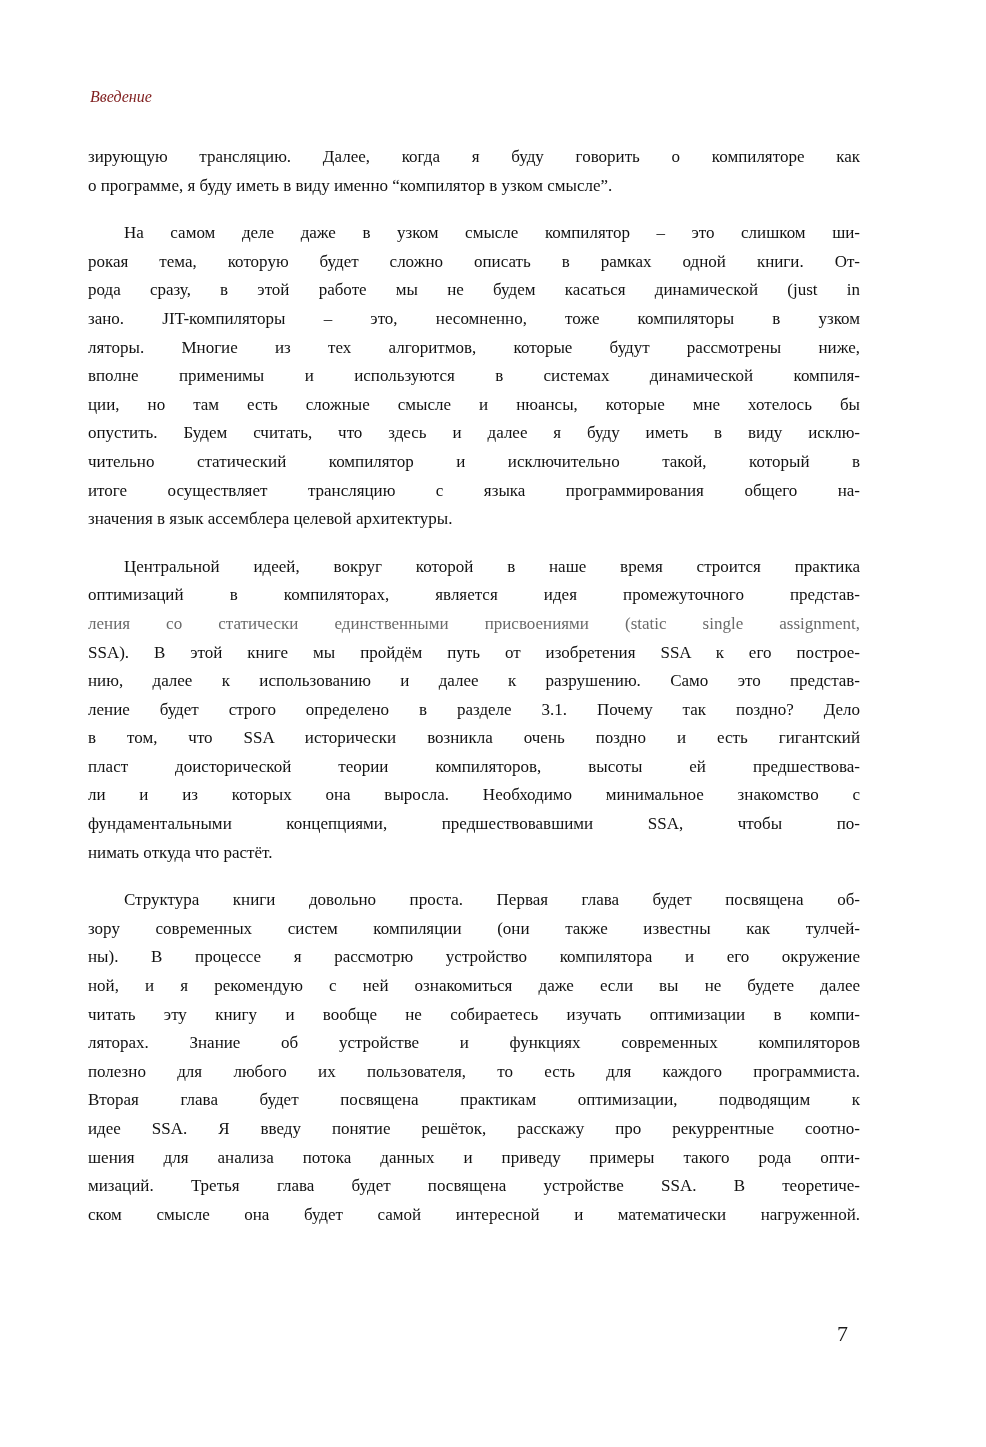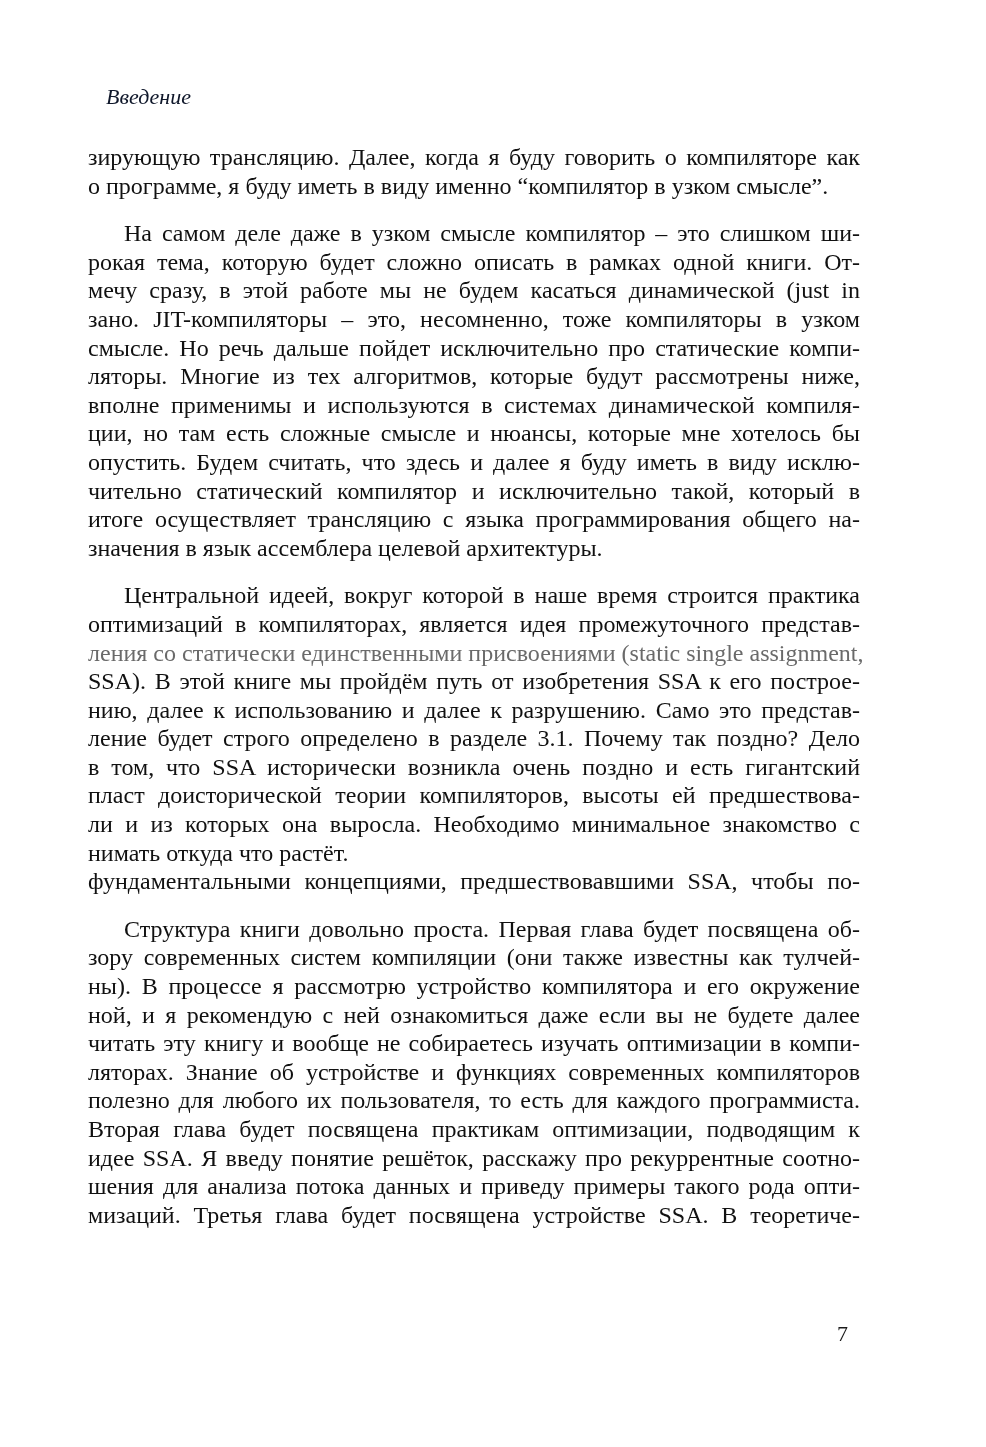"Введение" .running-head { color: #0f172a -> #7f1d1d; font-size: 22px -> 16px; margin-left: 16px -> none }
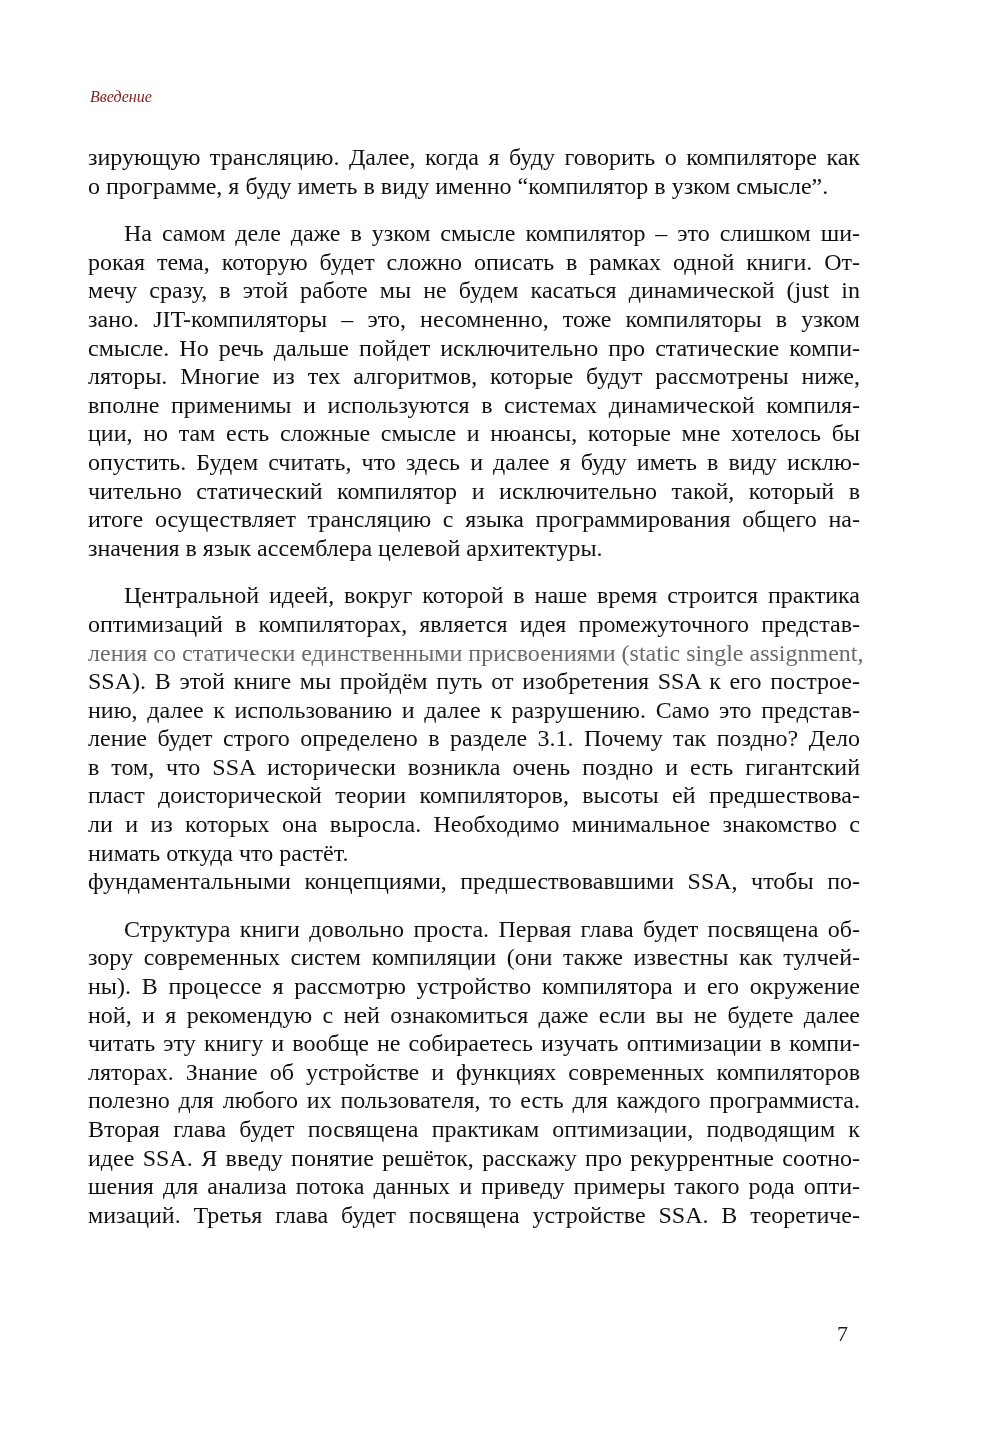"зирующую трансляцию. Далее, когда я" .body-text { font-size: 24px -> 17px }
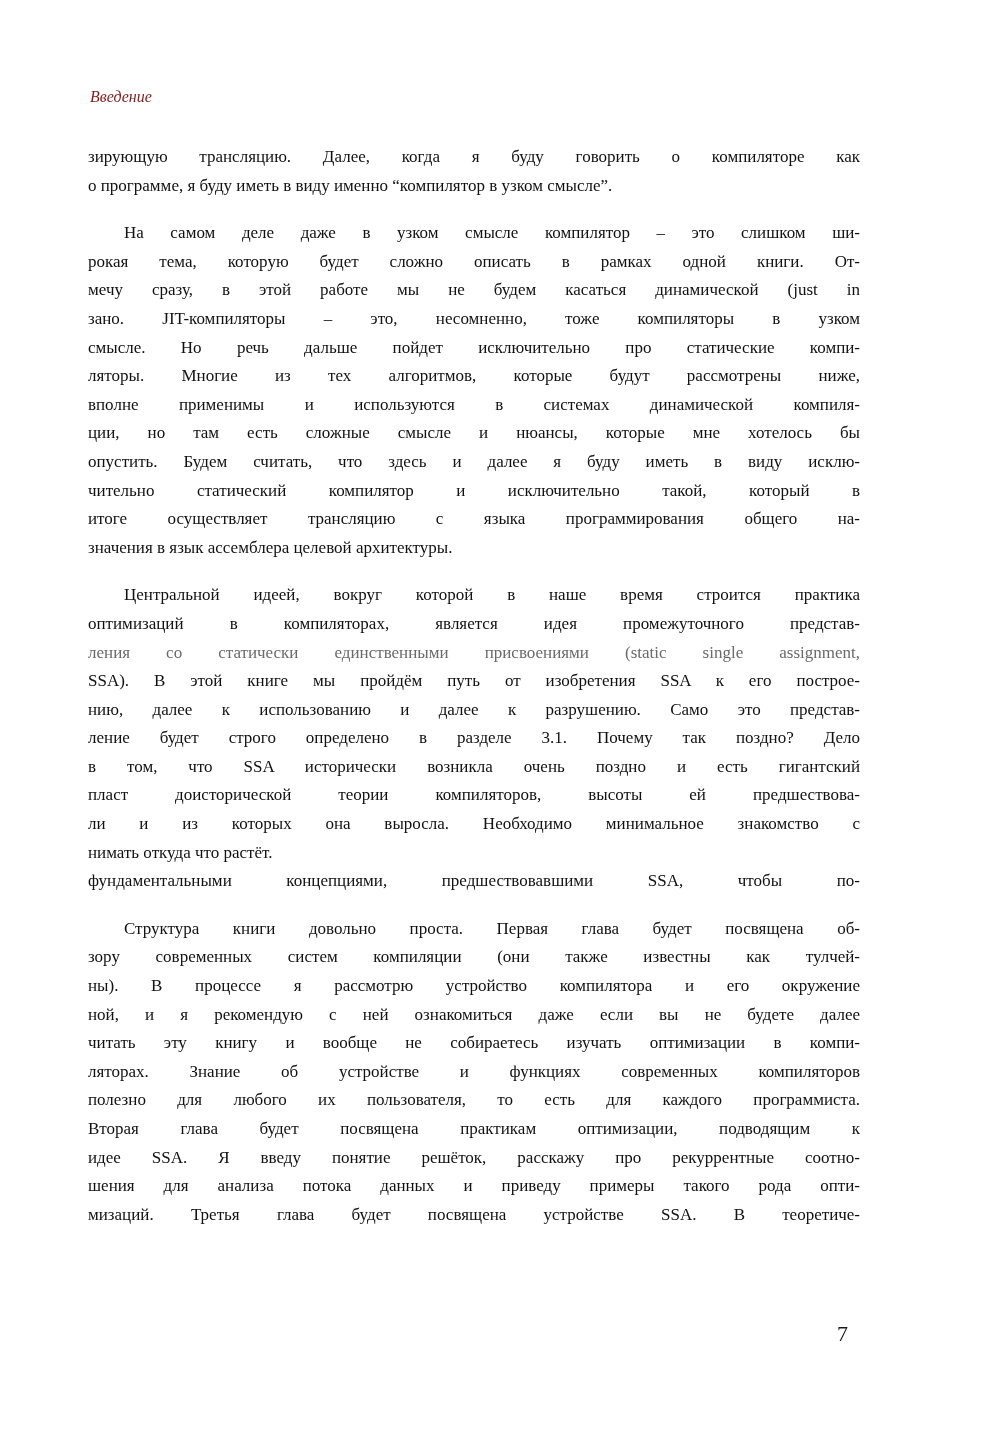"мечу сразу, в этой работе" span.line { text: мечу -> рода }
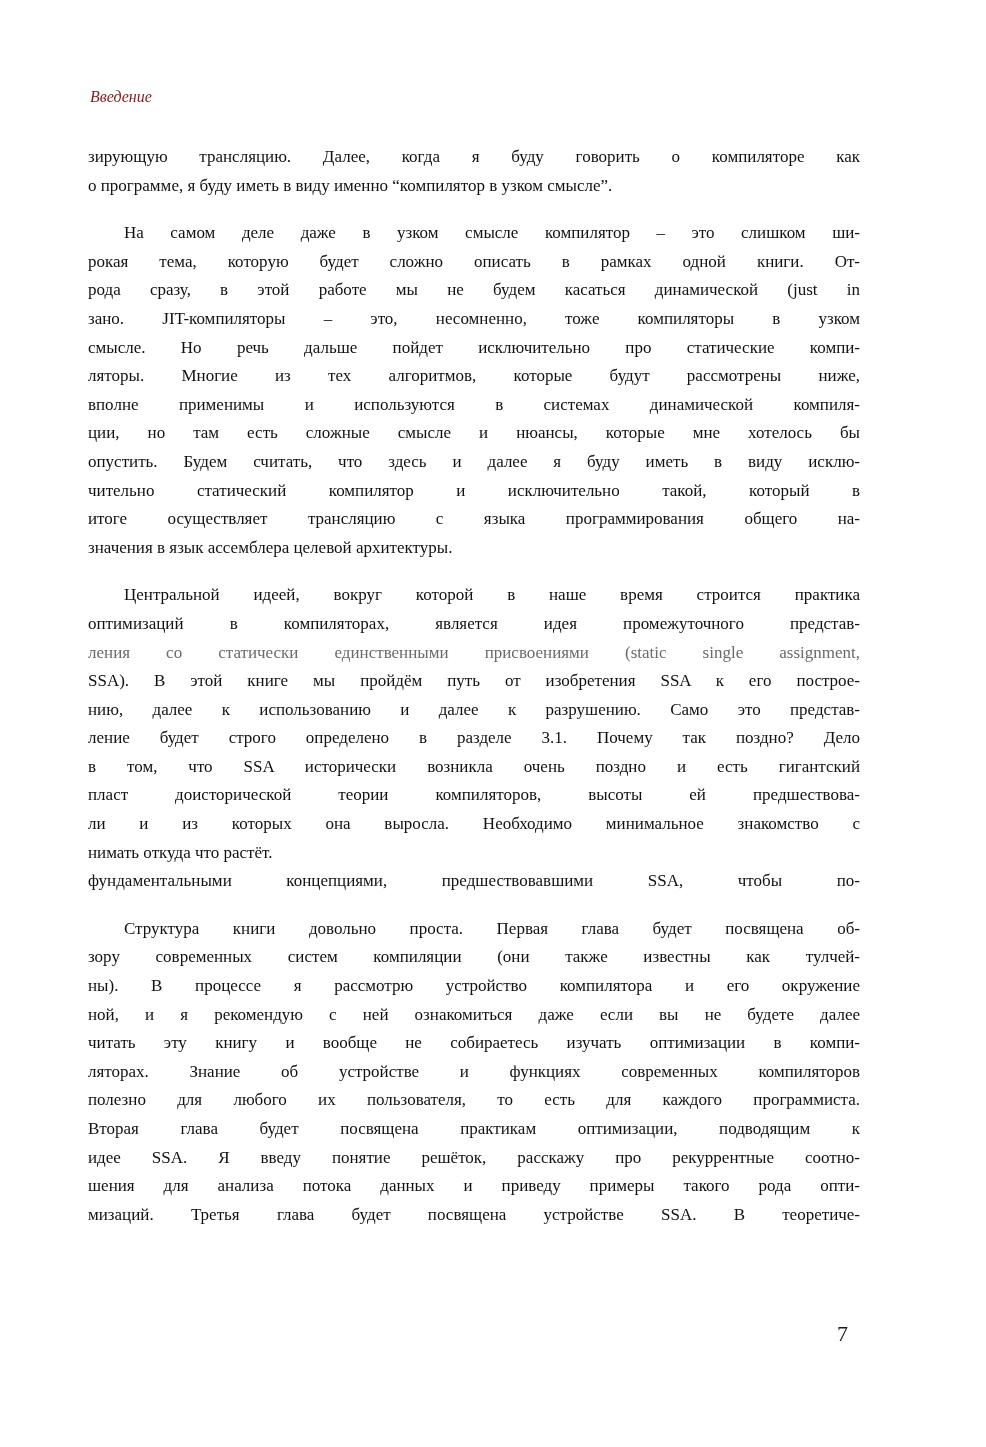"смысле. Но речь дальше пойдет" span.line { html: <span>смысле. Но речь дальше пойдет исключительно про статические компи-</span> -> none }
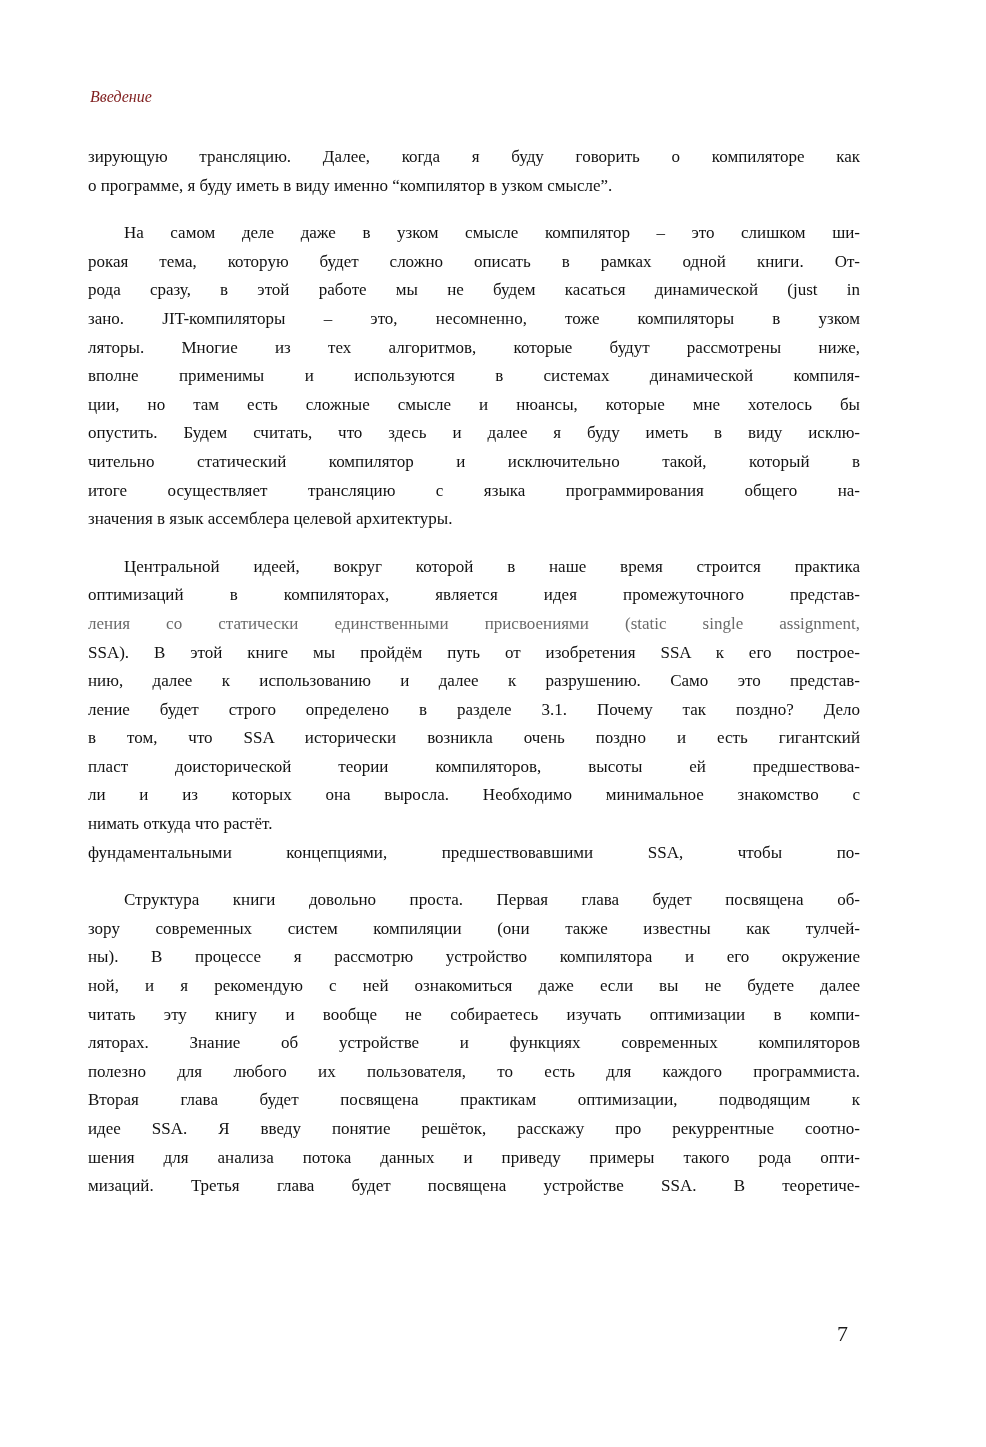"нимать откуда что растёт." span.line { order: before "фундаментальными концепциями," -> after "фундаментальными концепциями," }
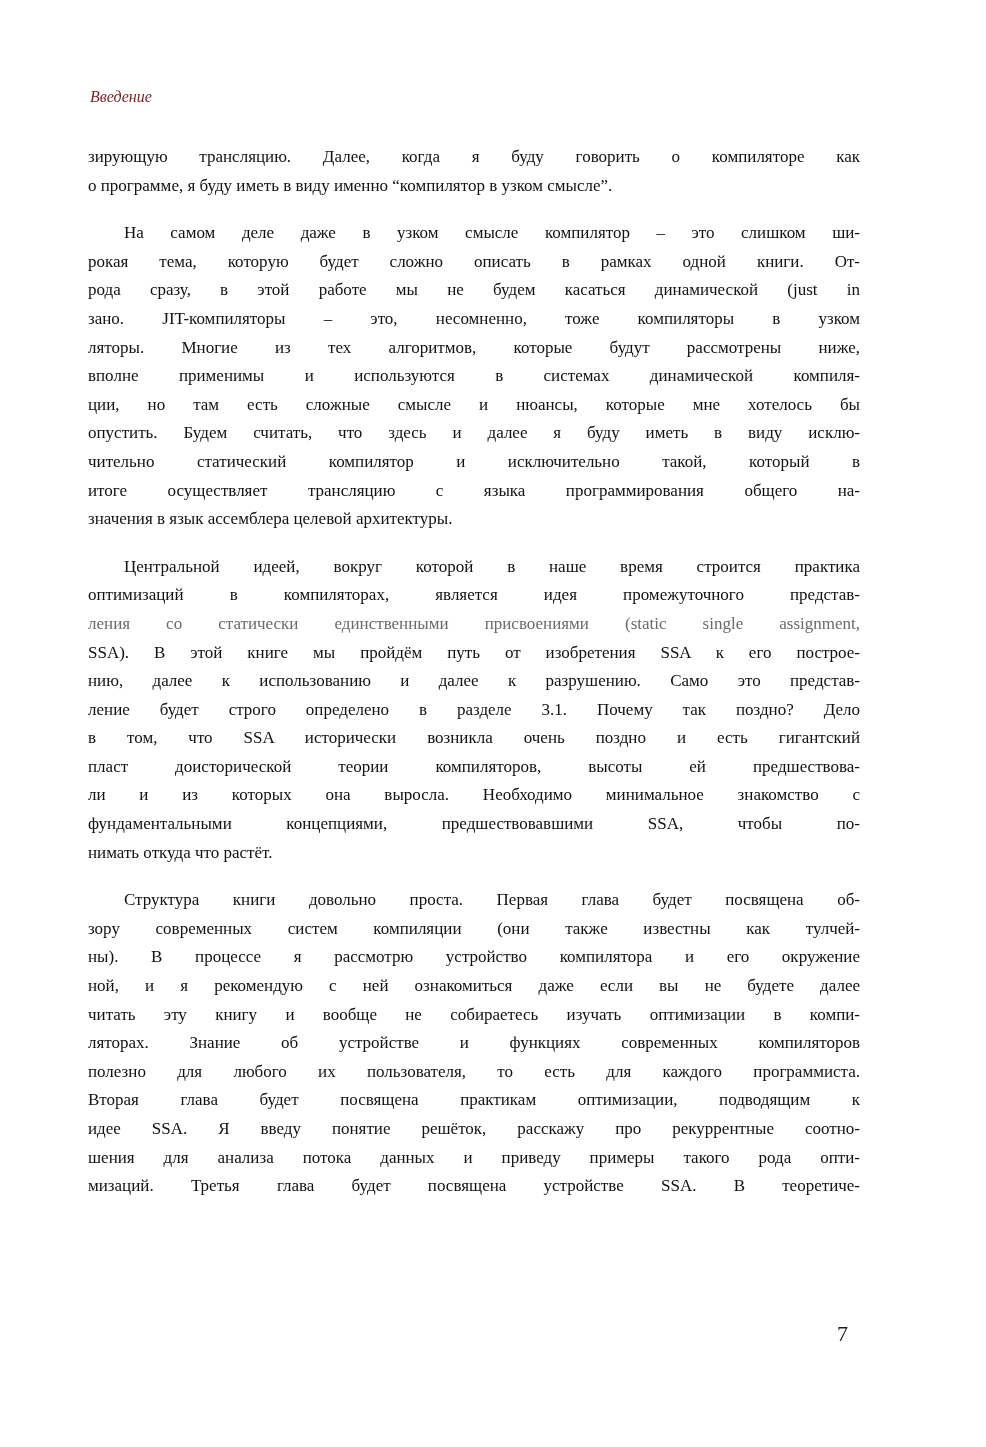"ском смысле она будет самой" span.line { html: none -> <span>ском смысле она будет самой интересной и математически нагруженной.</span> }
